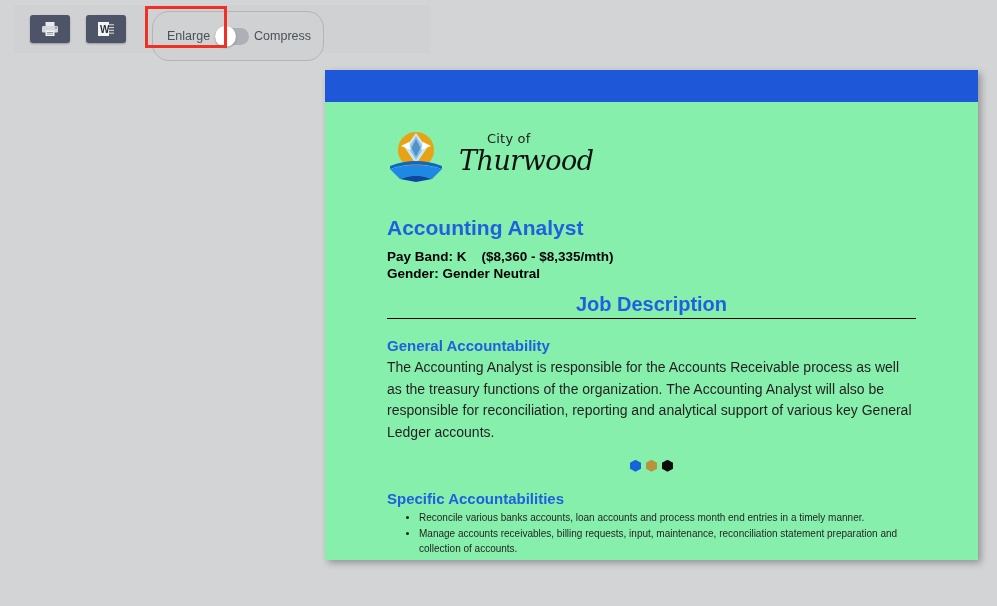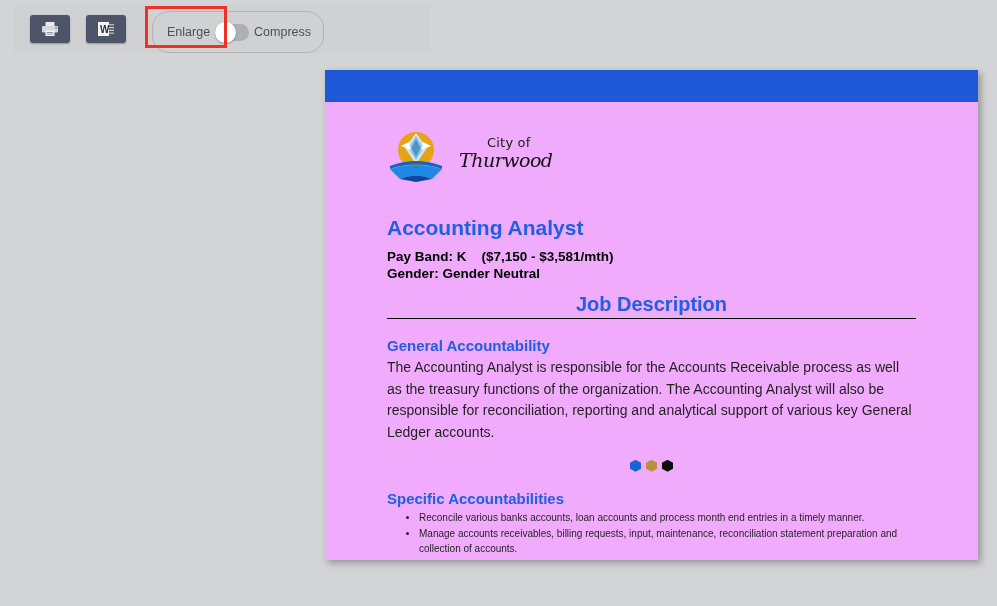"Enlarge" #size-toggle { height: 42px -> 50px }
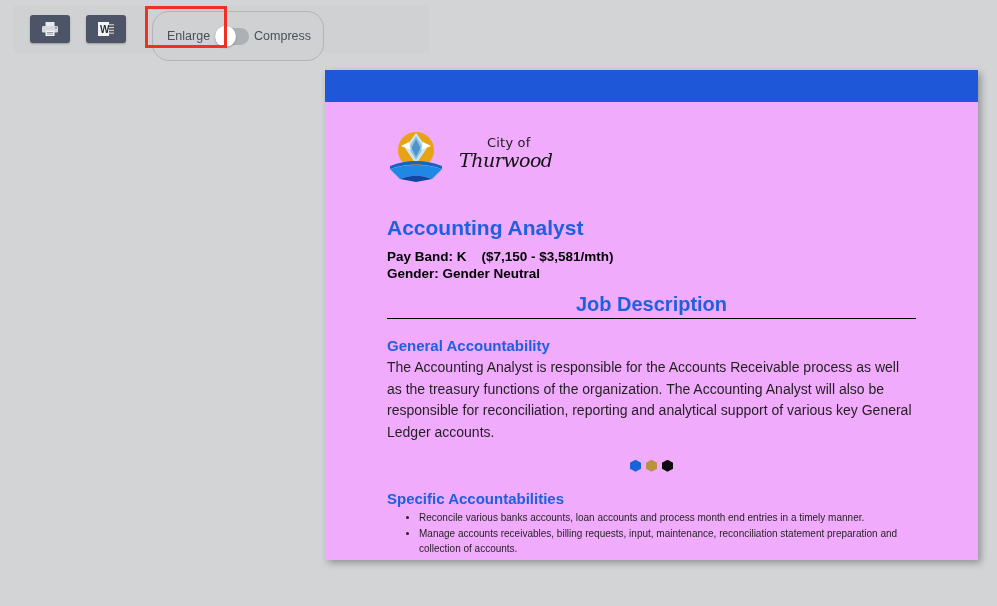"City of" #document-page { background: #f0abfc -> #86efac }
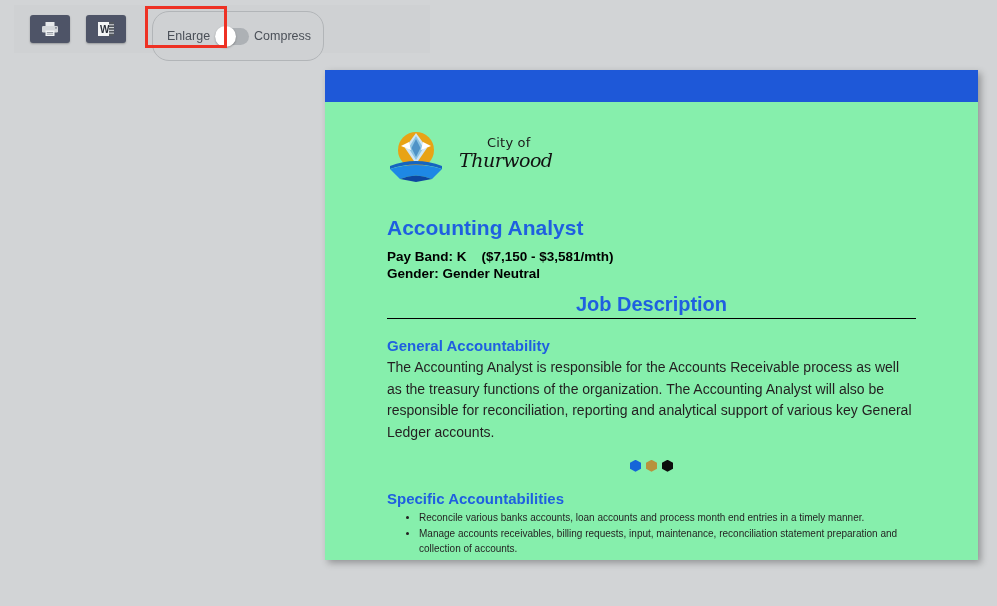"Thurwood" #wordmark-main { font-size: 19px -> 27px }
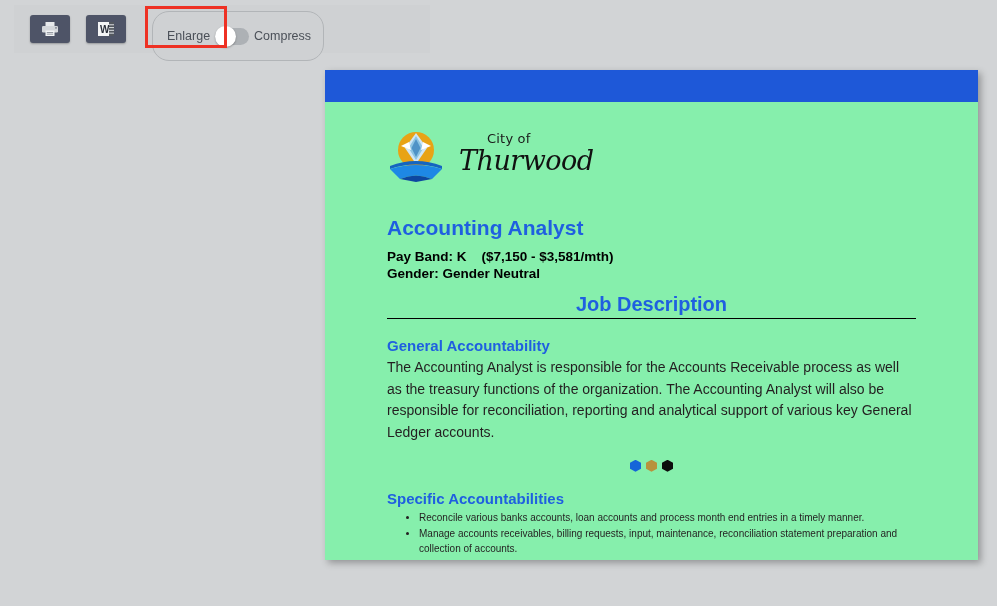"Pay Band: K ($7,150 -" div.meta-line { text: $7,150 - $3,581/mth -> $8,360 - $8,335/mth }
